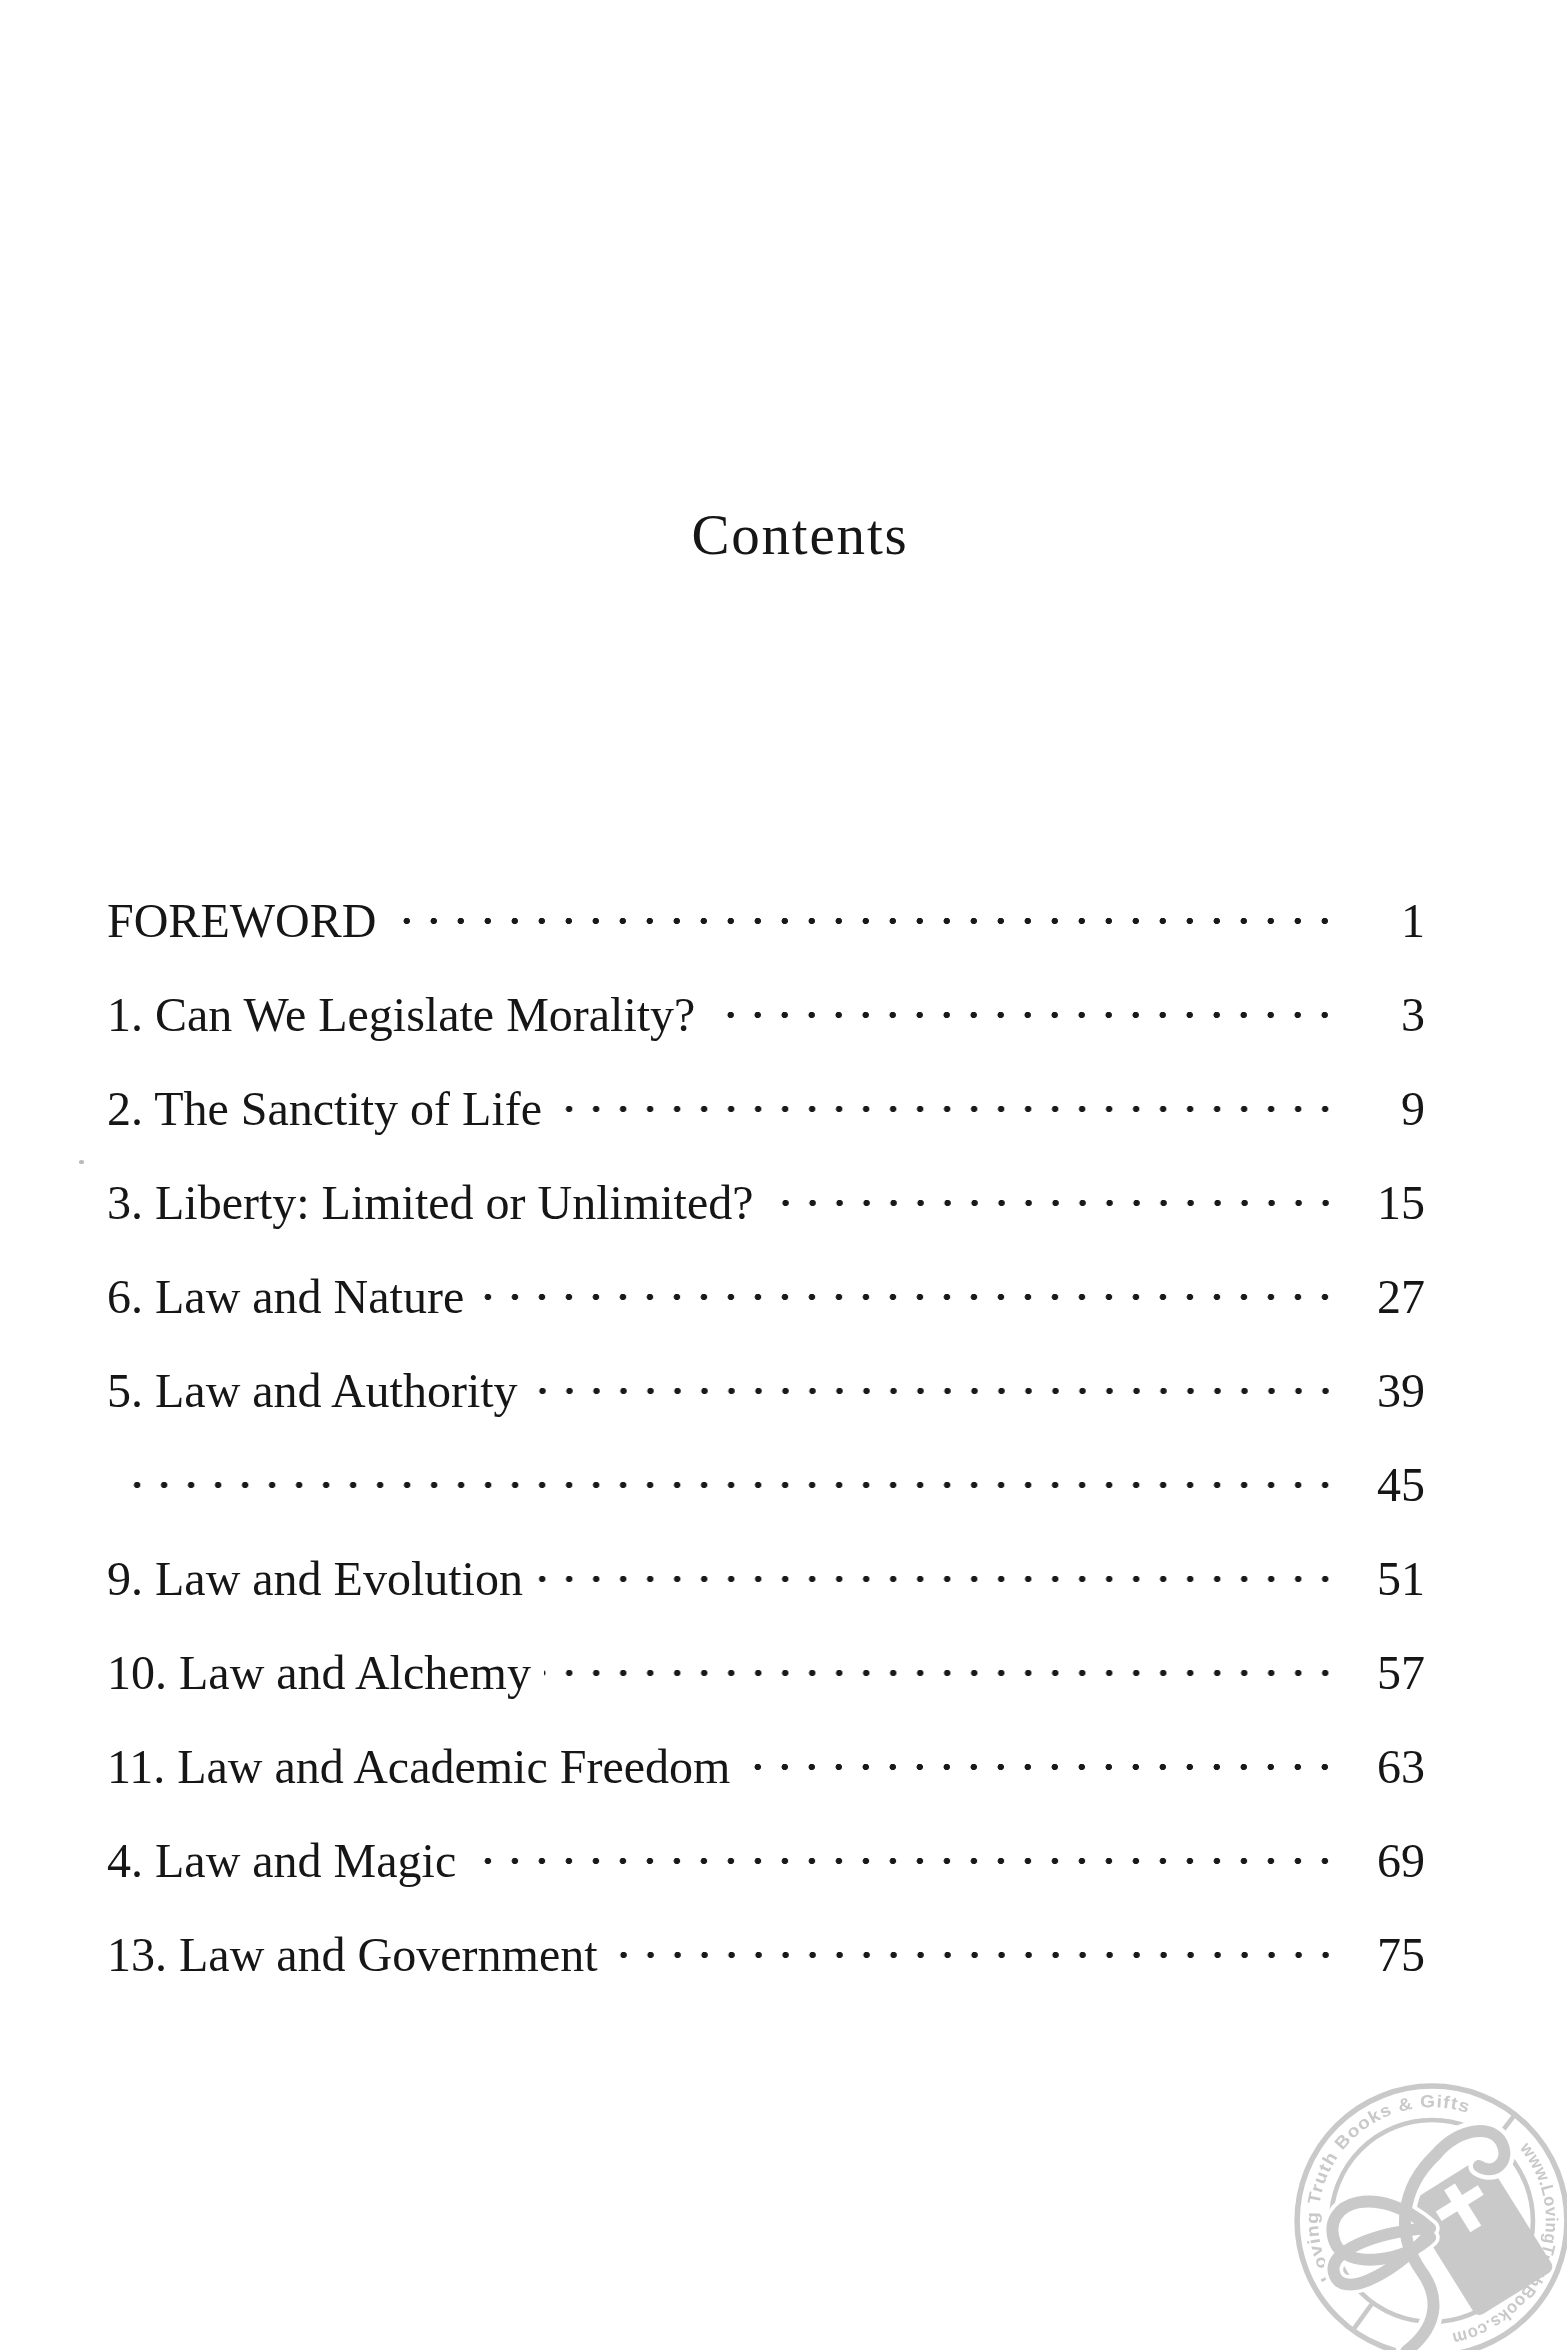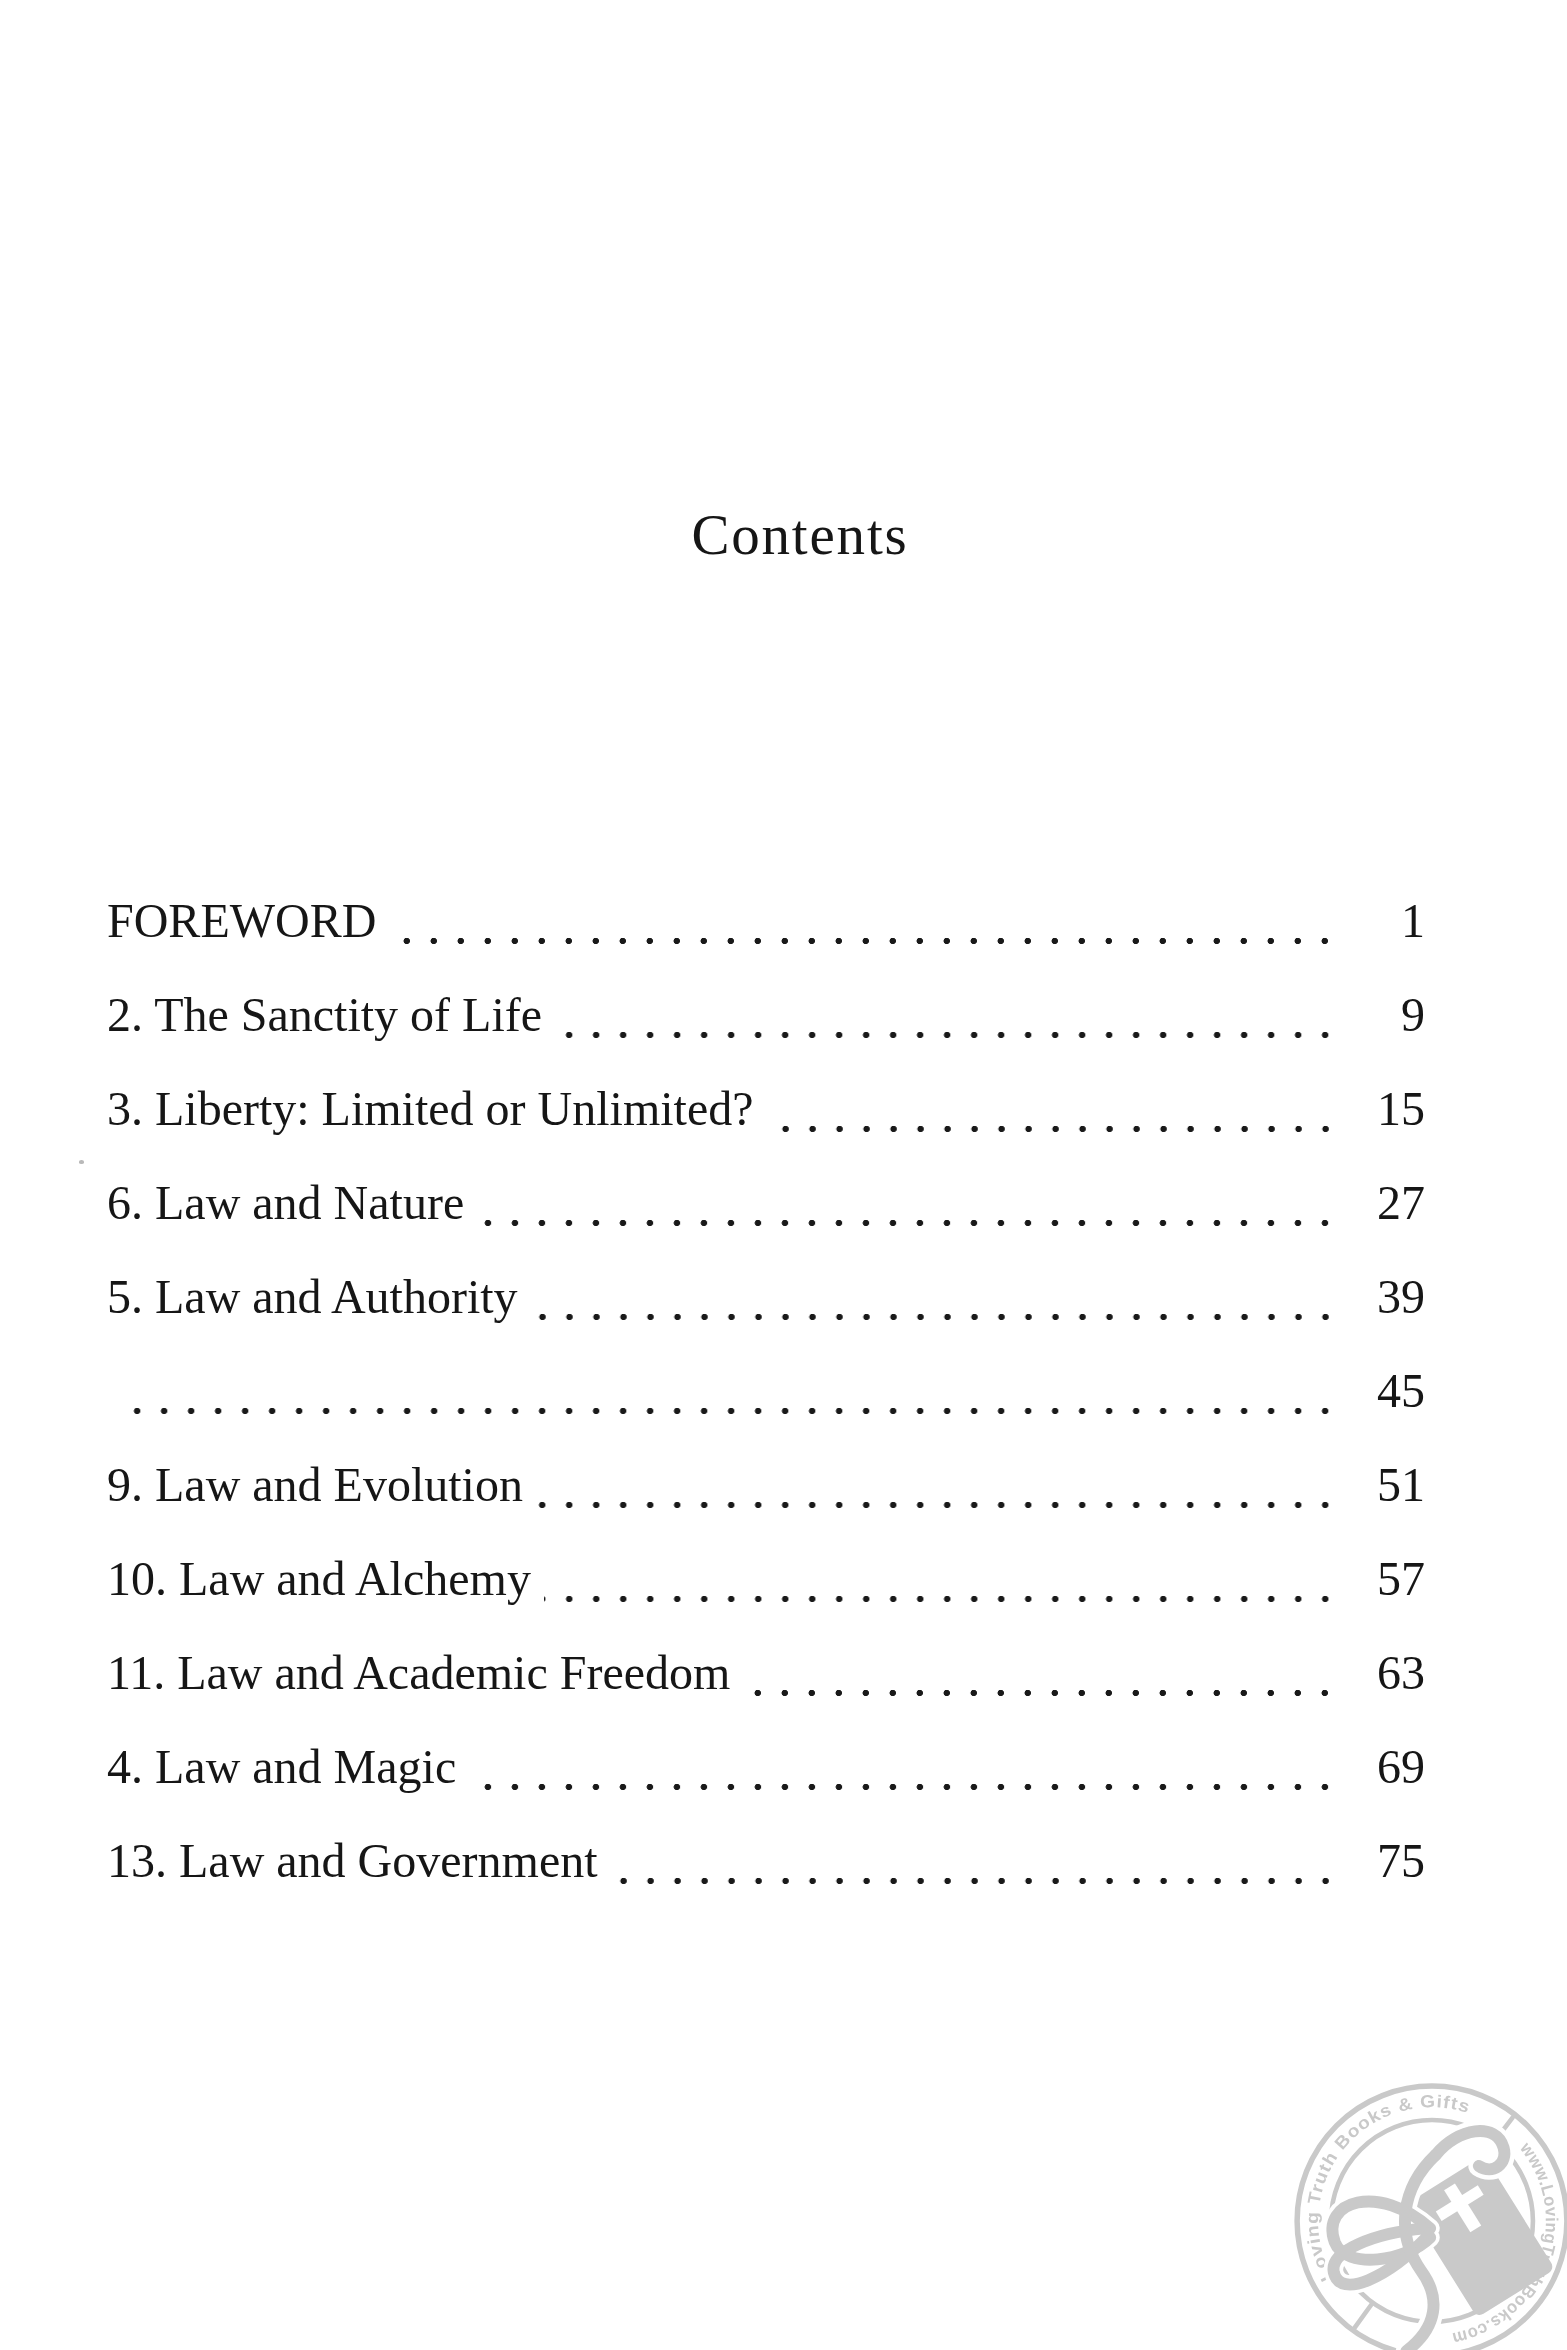"FOREWORD" .toc-row { align-items: flex-end -> center }
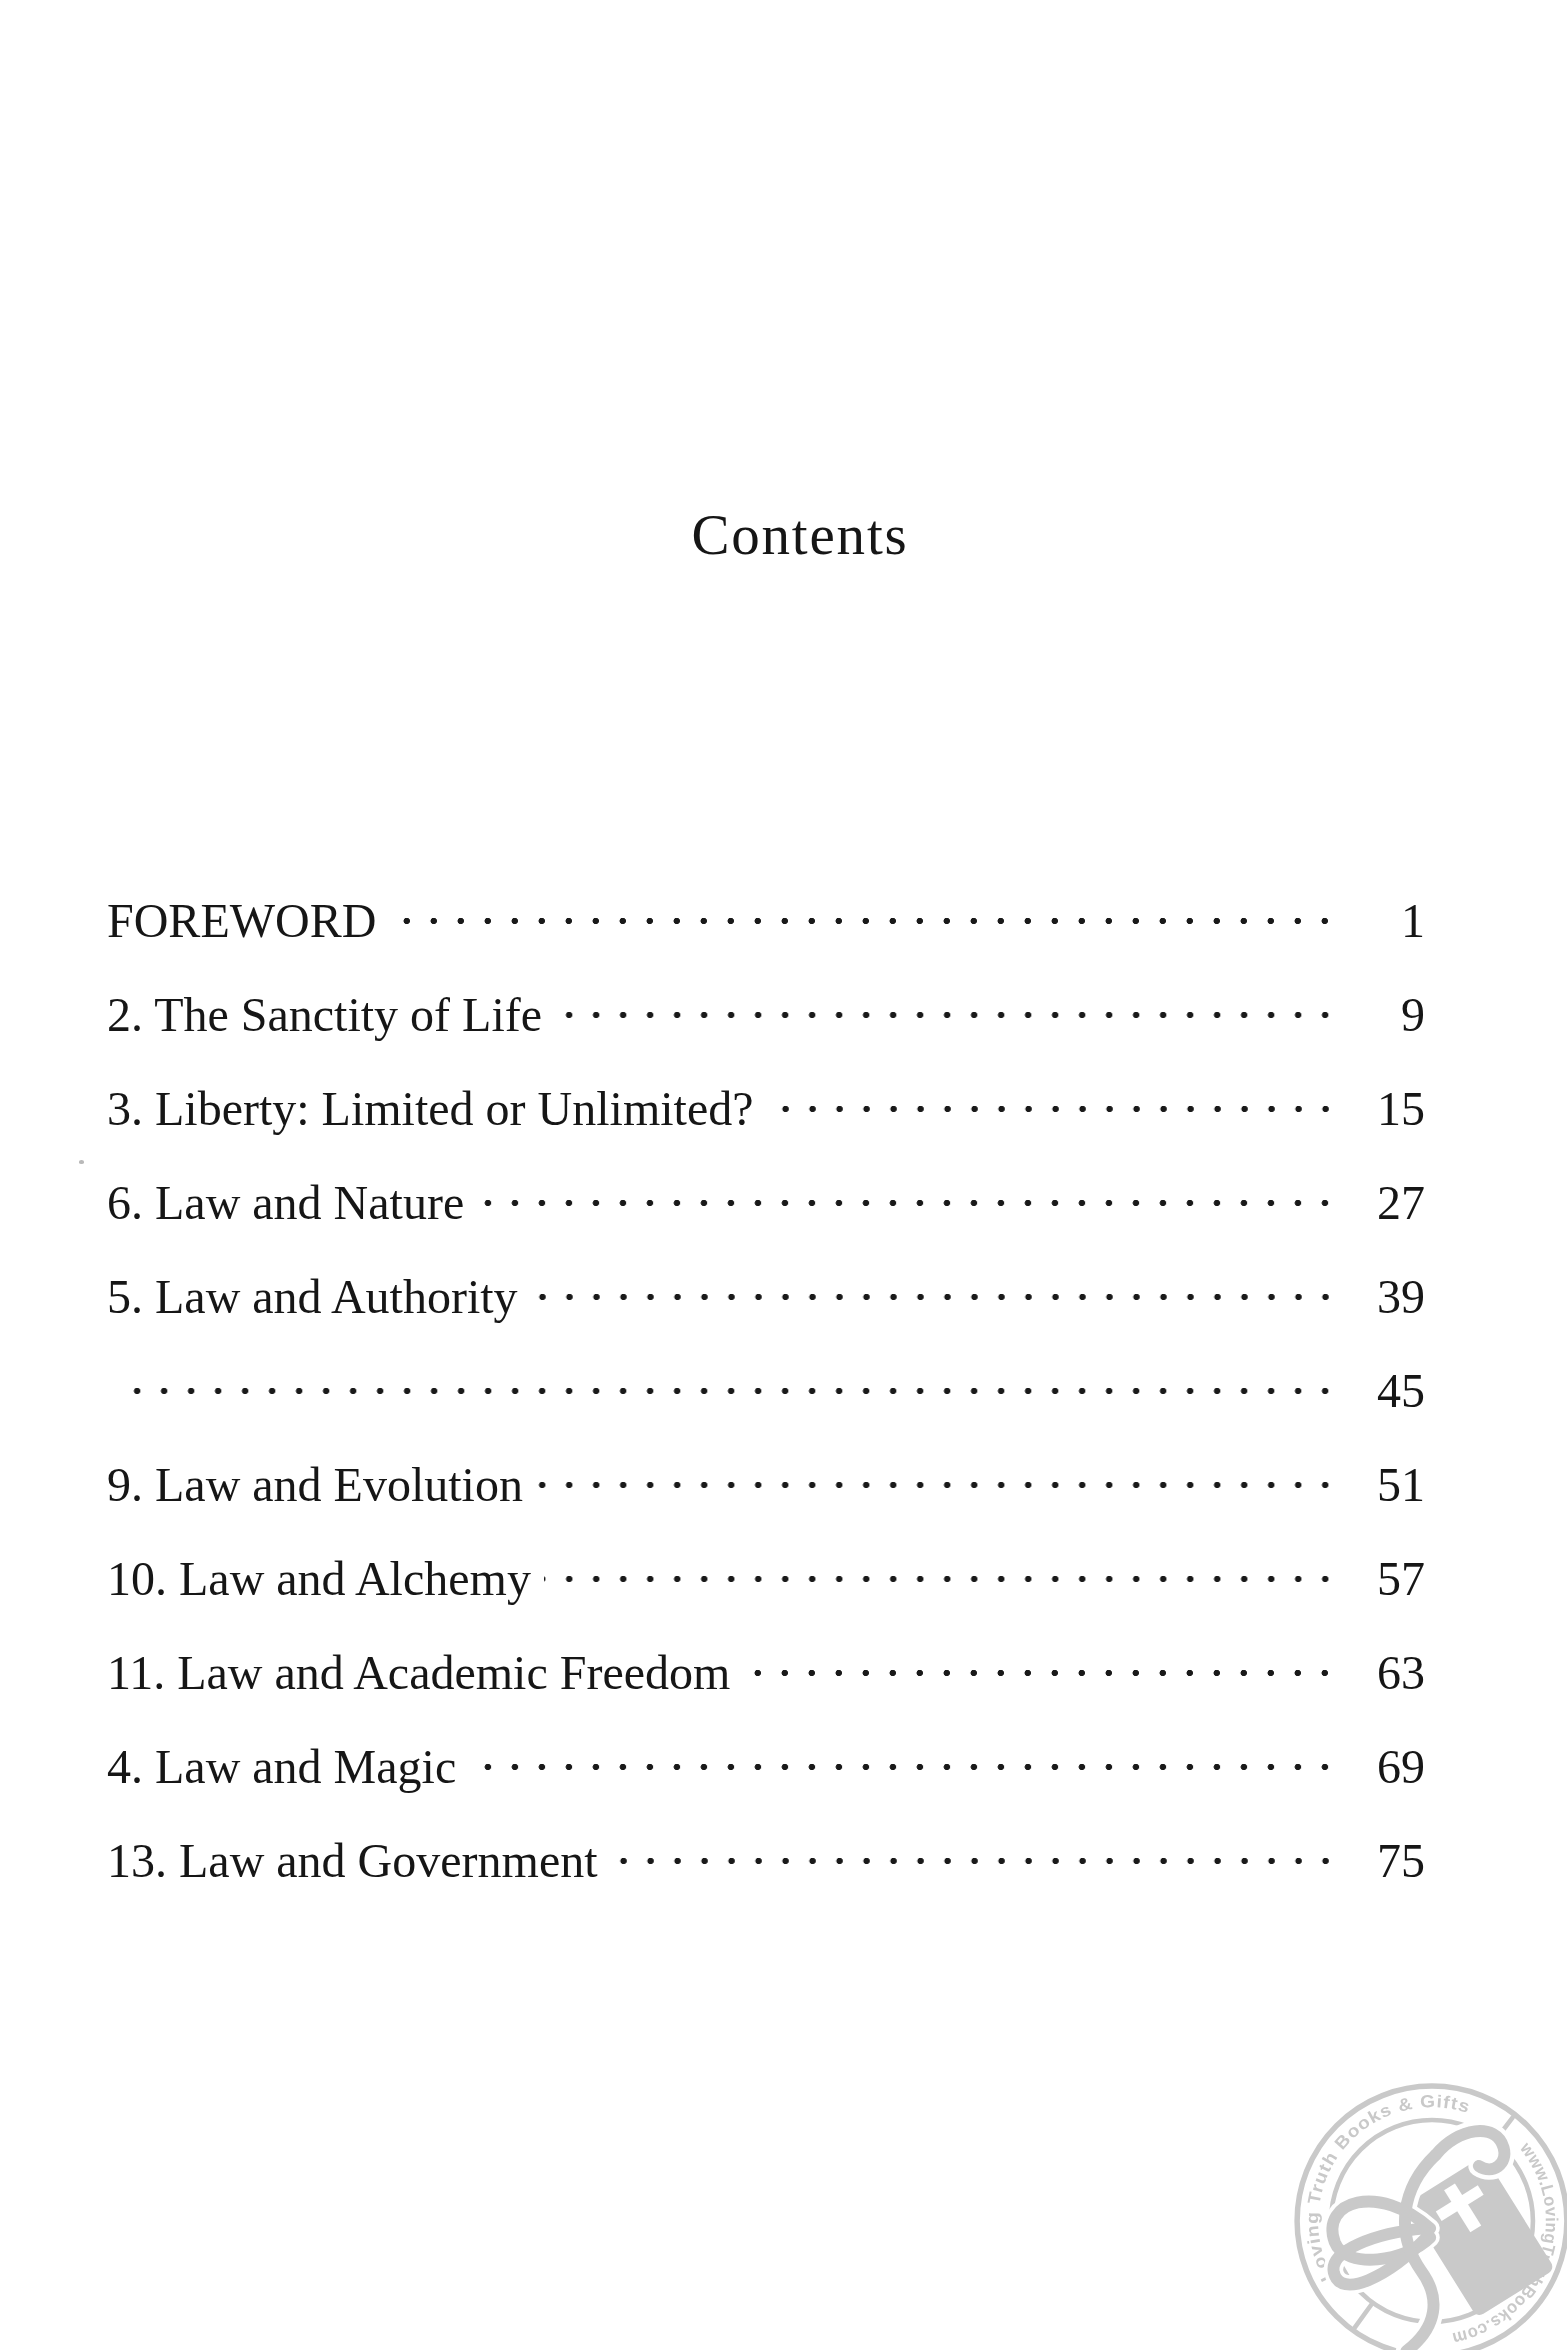"1. Can We Legislate Morality?" div.toc-row { html: none -> <div> <span>1. Can We Legislate Morality?</span> <span></span> <span>3</span> </div> }
